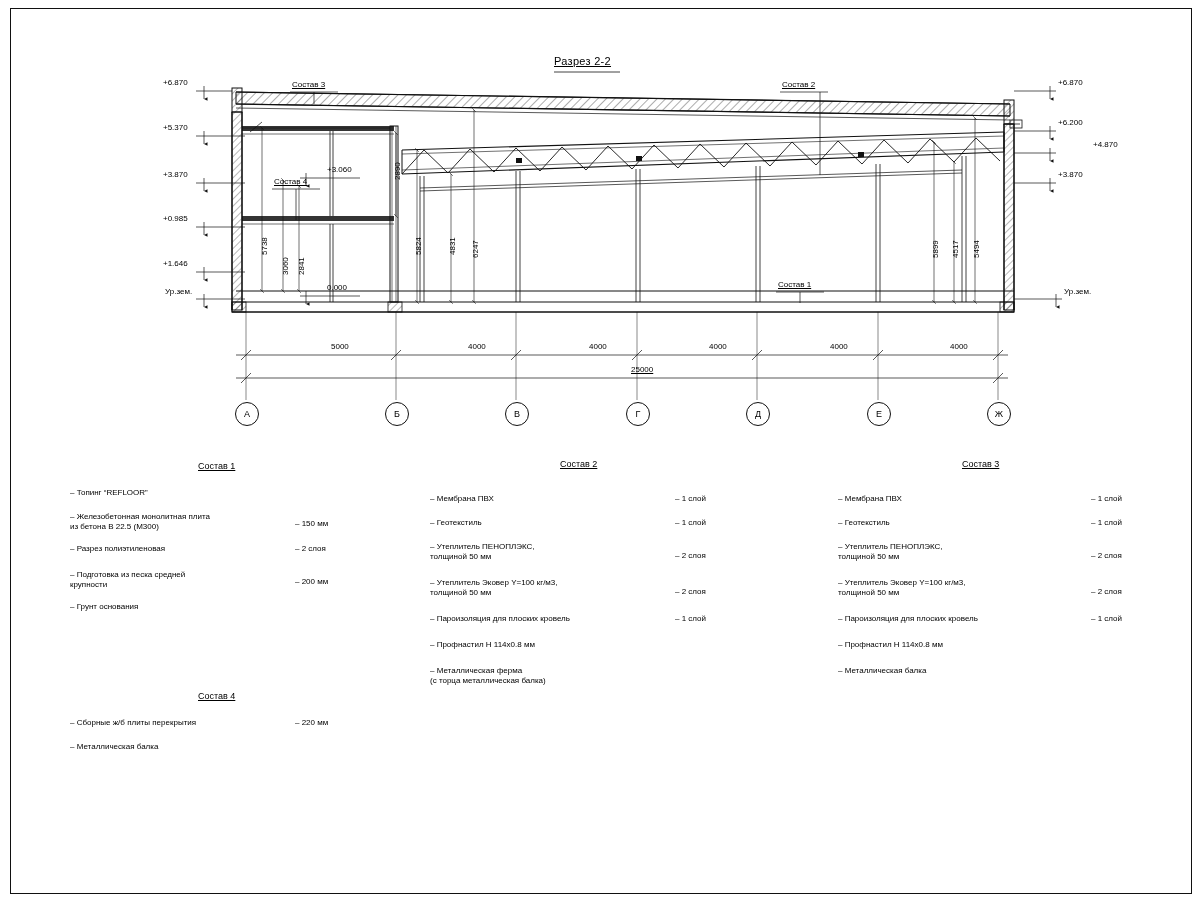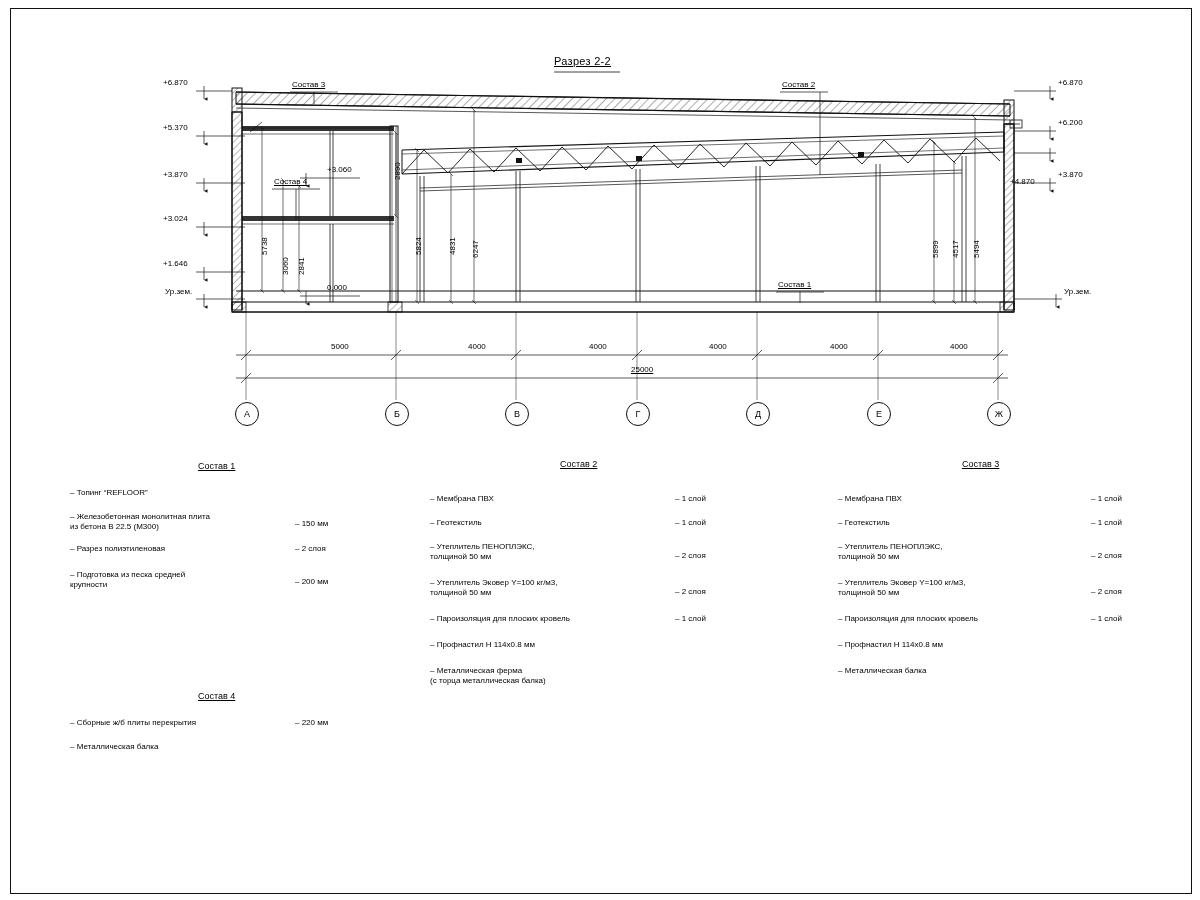"+4.870" div.lbl { left: 1010px -> 1093px; margin-top: 37px -> none }
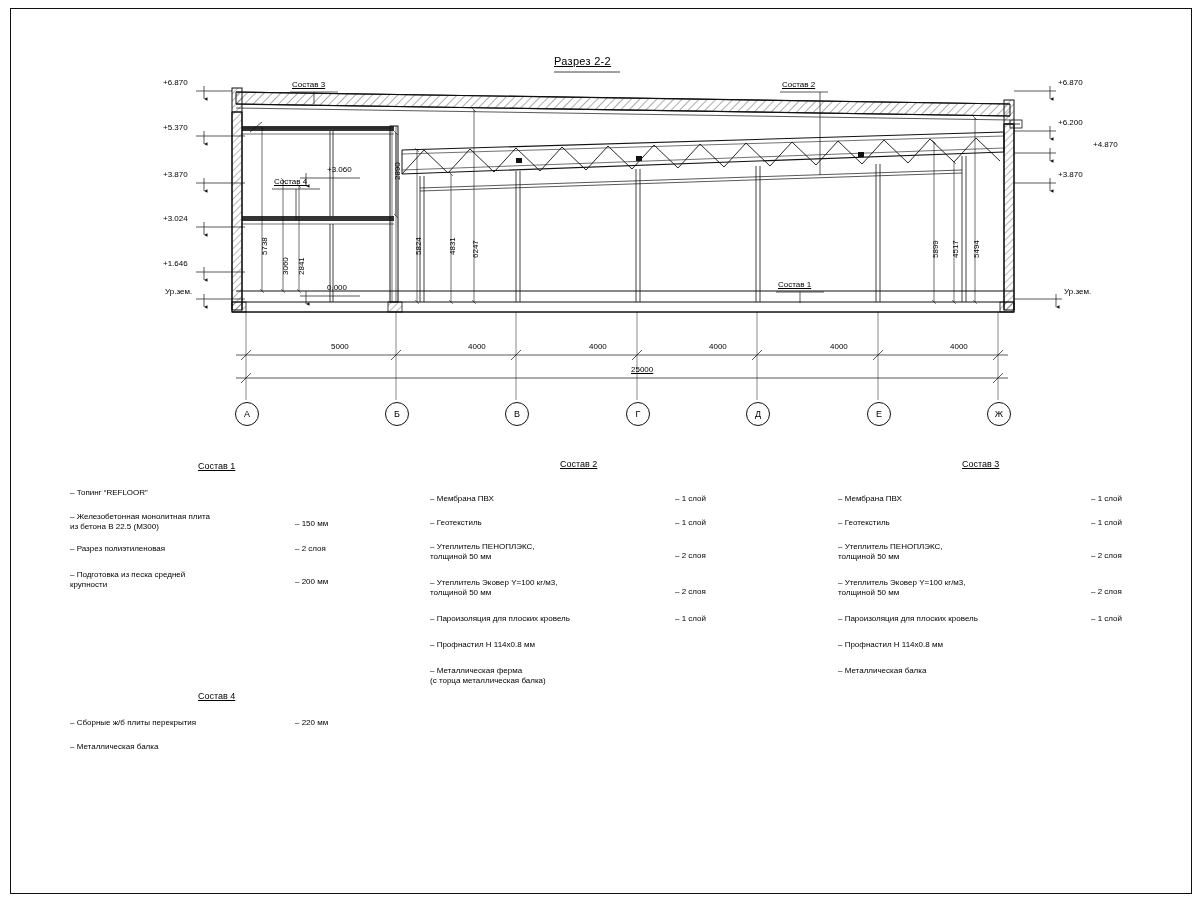"+3.024" div.lbl { text: +3.024 -> +0.985 }
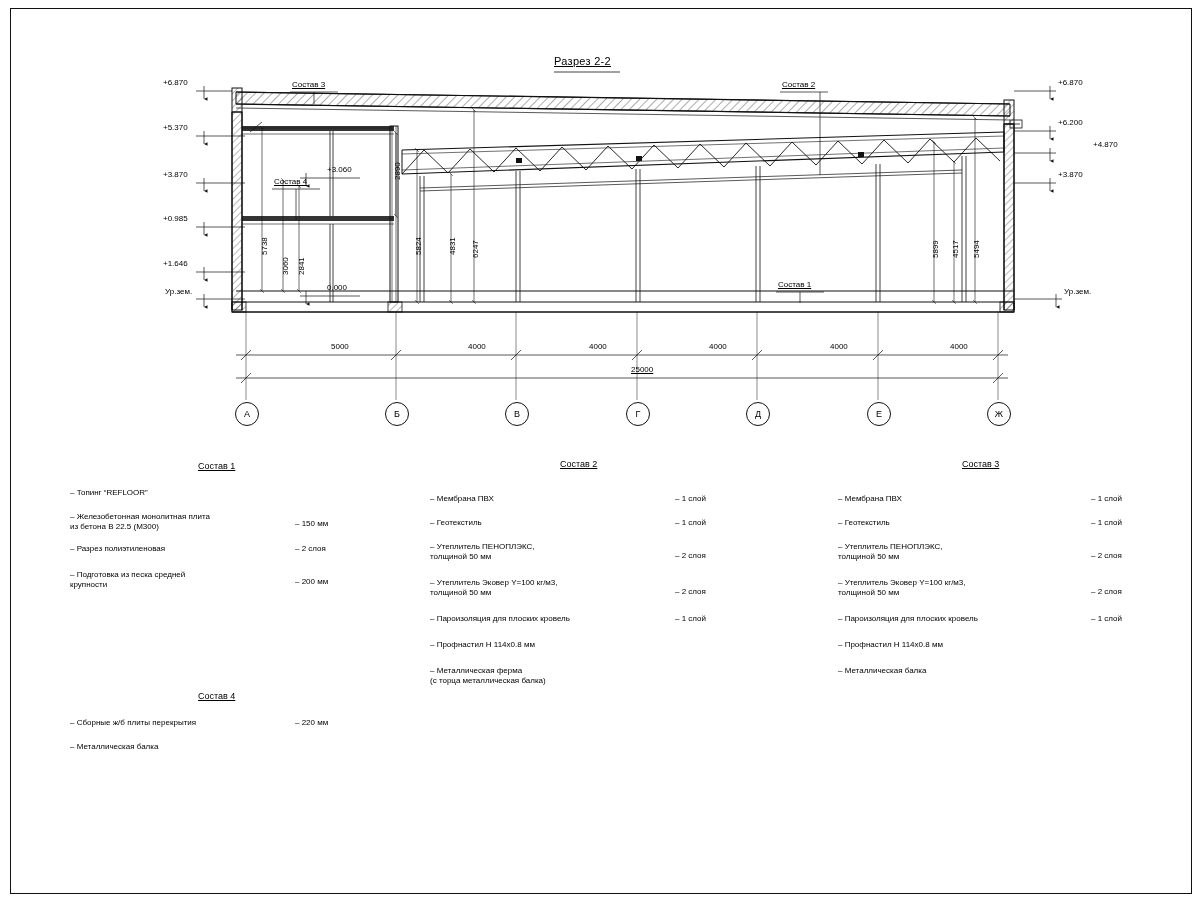"– Грунт основания" div.spec-row { html: none -> <div> <span>– Грунт основания</span> <span></span> </div> }
